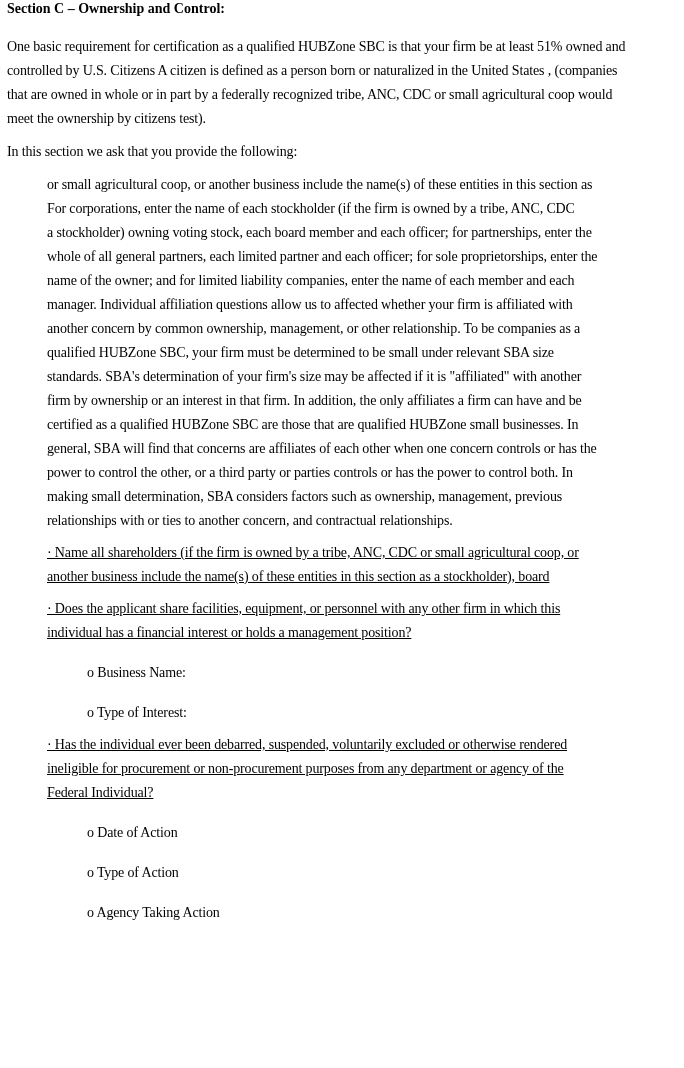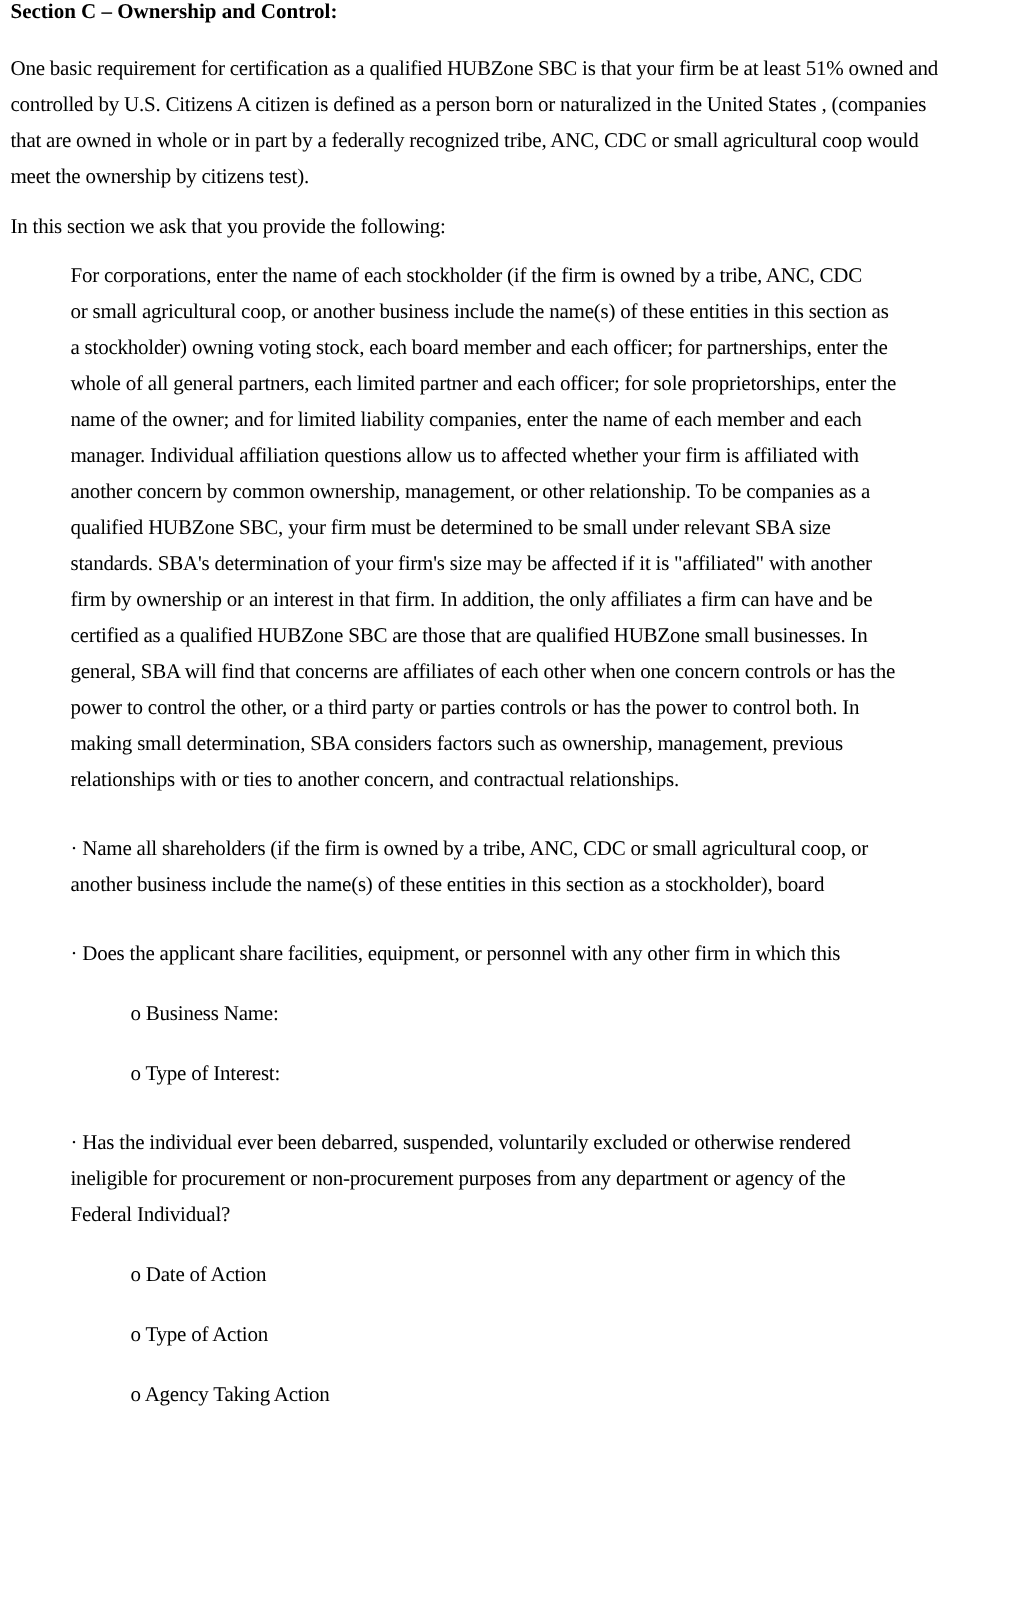"For corporations, enter the name" div.nowrap { order: before "or small agricultural coop, or" -> after "or small agricultural coop, or" }
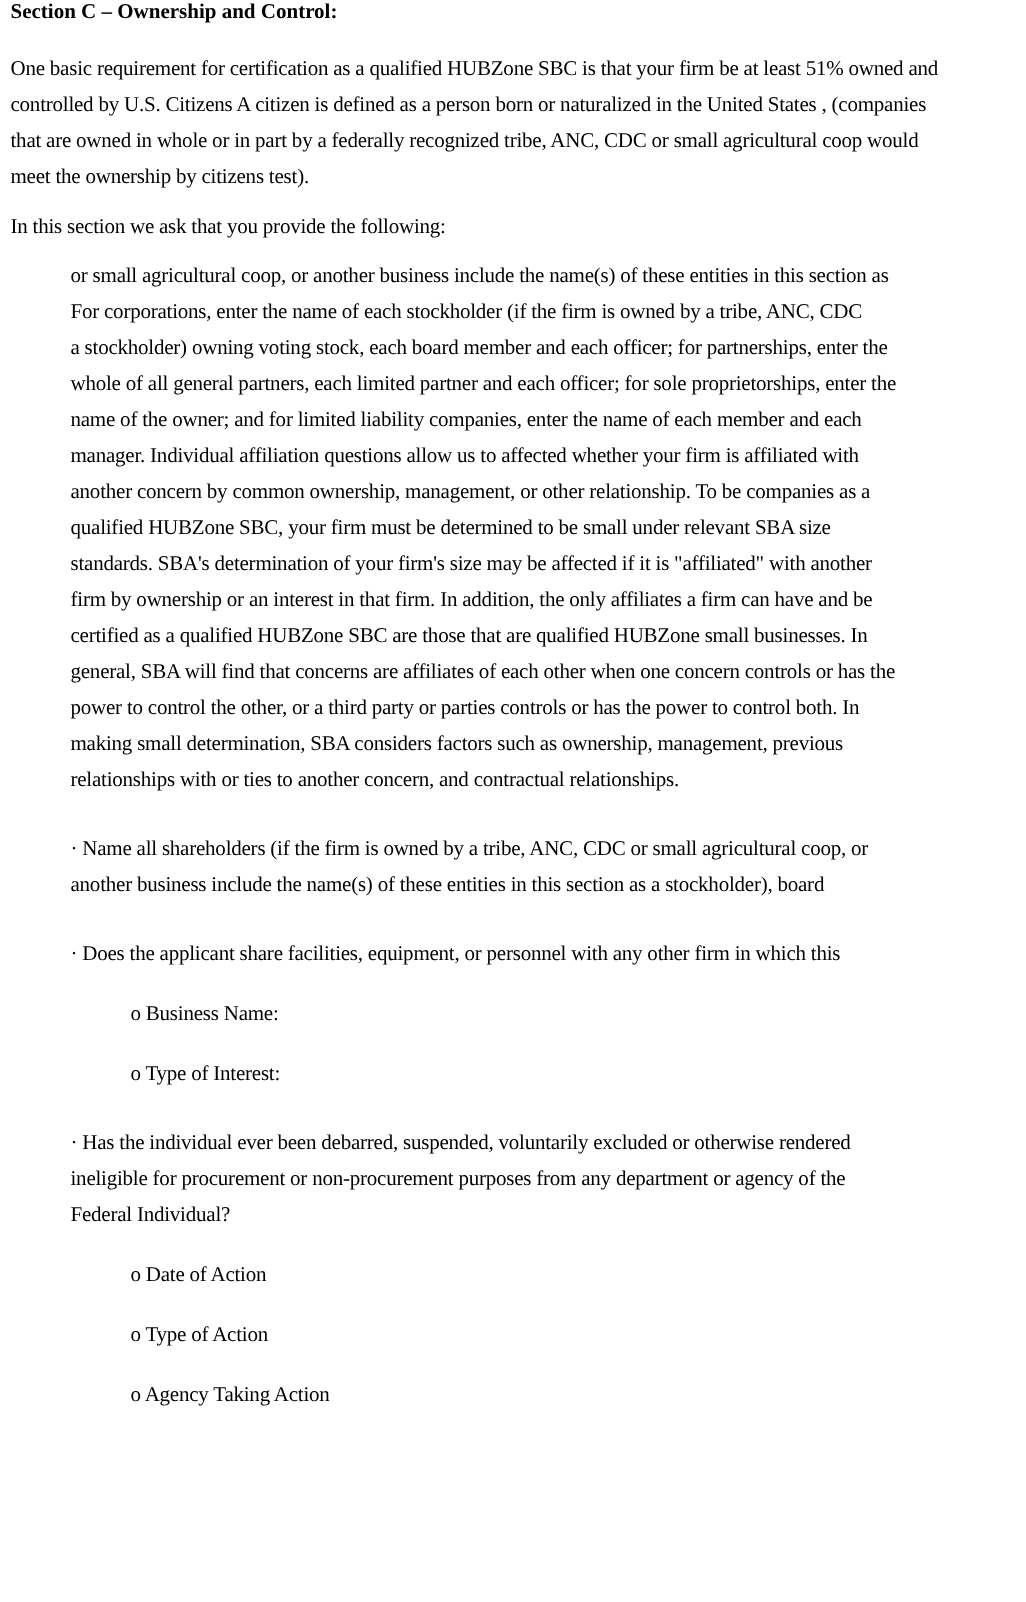"· Name all shareholders (if" .bullet { margin-top: 22px -> 8px; text-decoration: none -> underline }
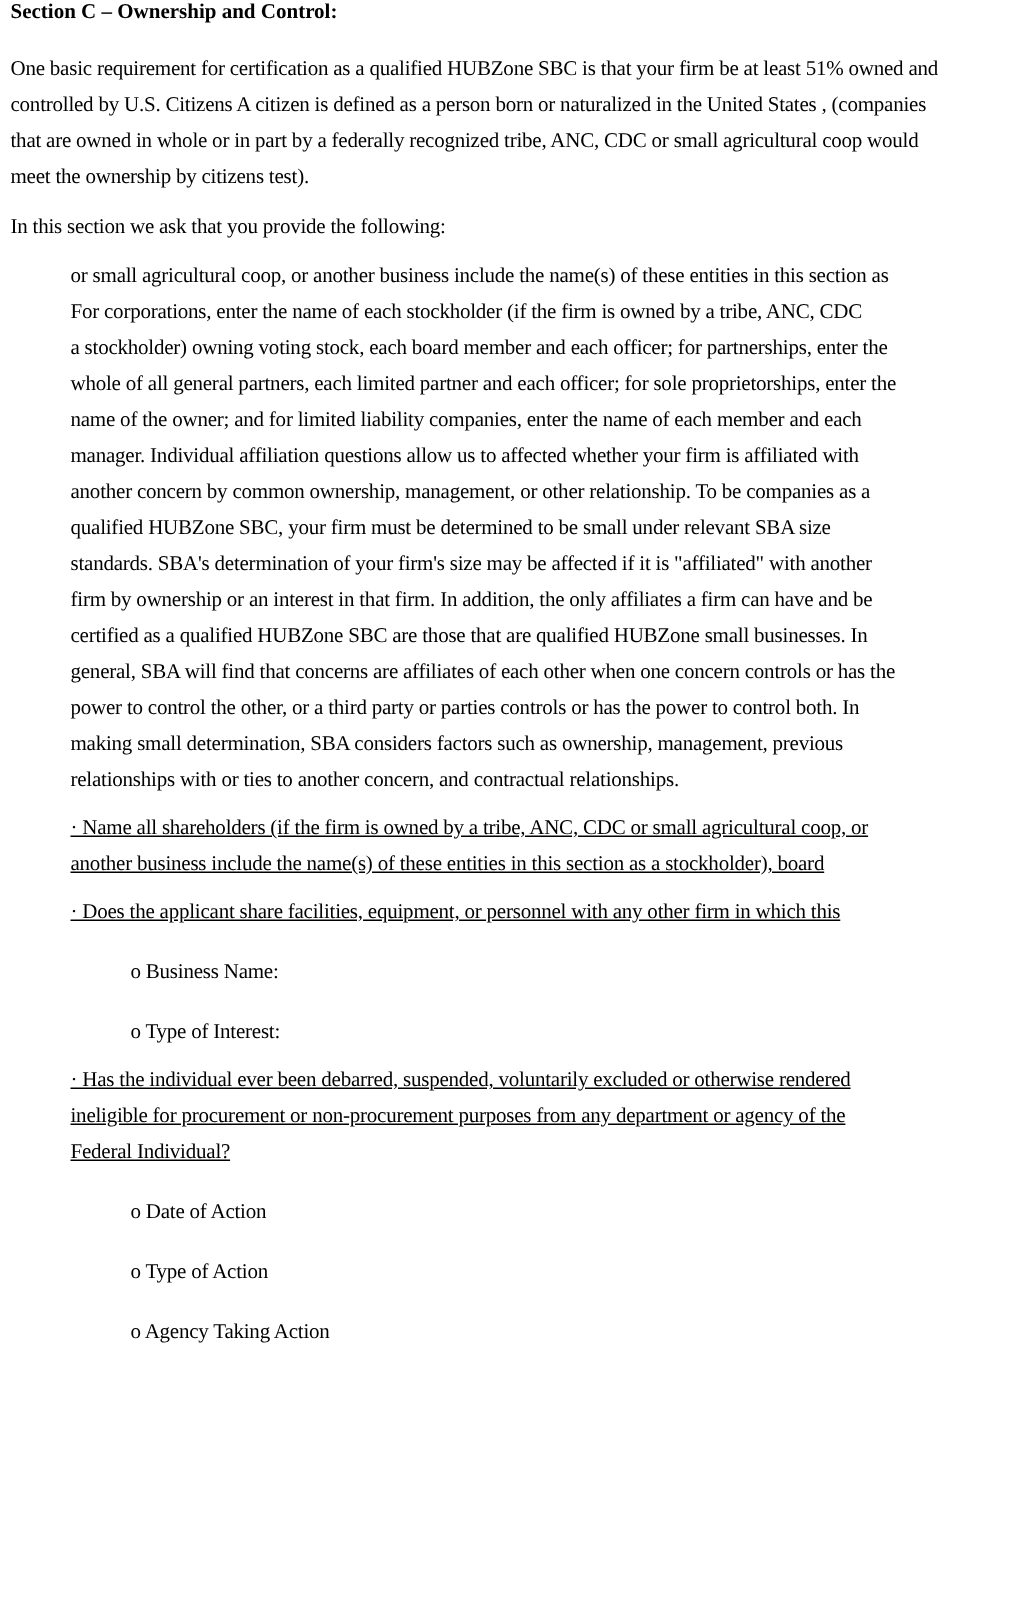"individual has a financial interest" div.nowrap { html: none -> <div>individual has a financial interest or holds a management position?</div> }
